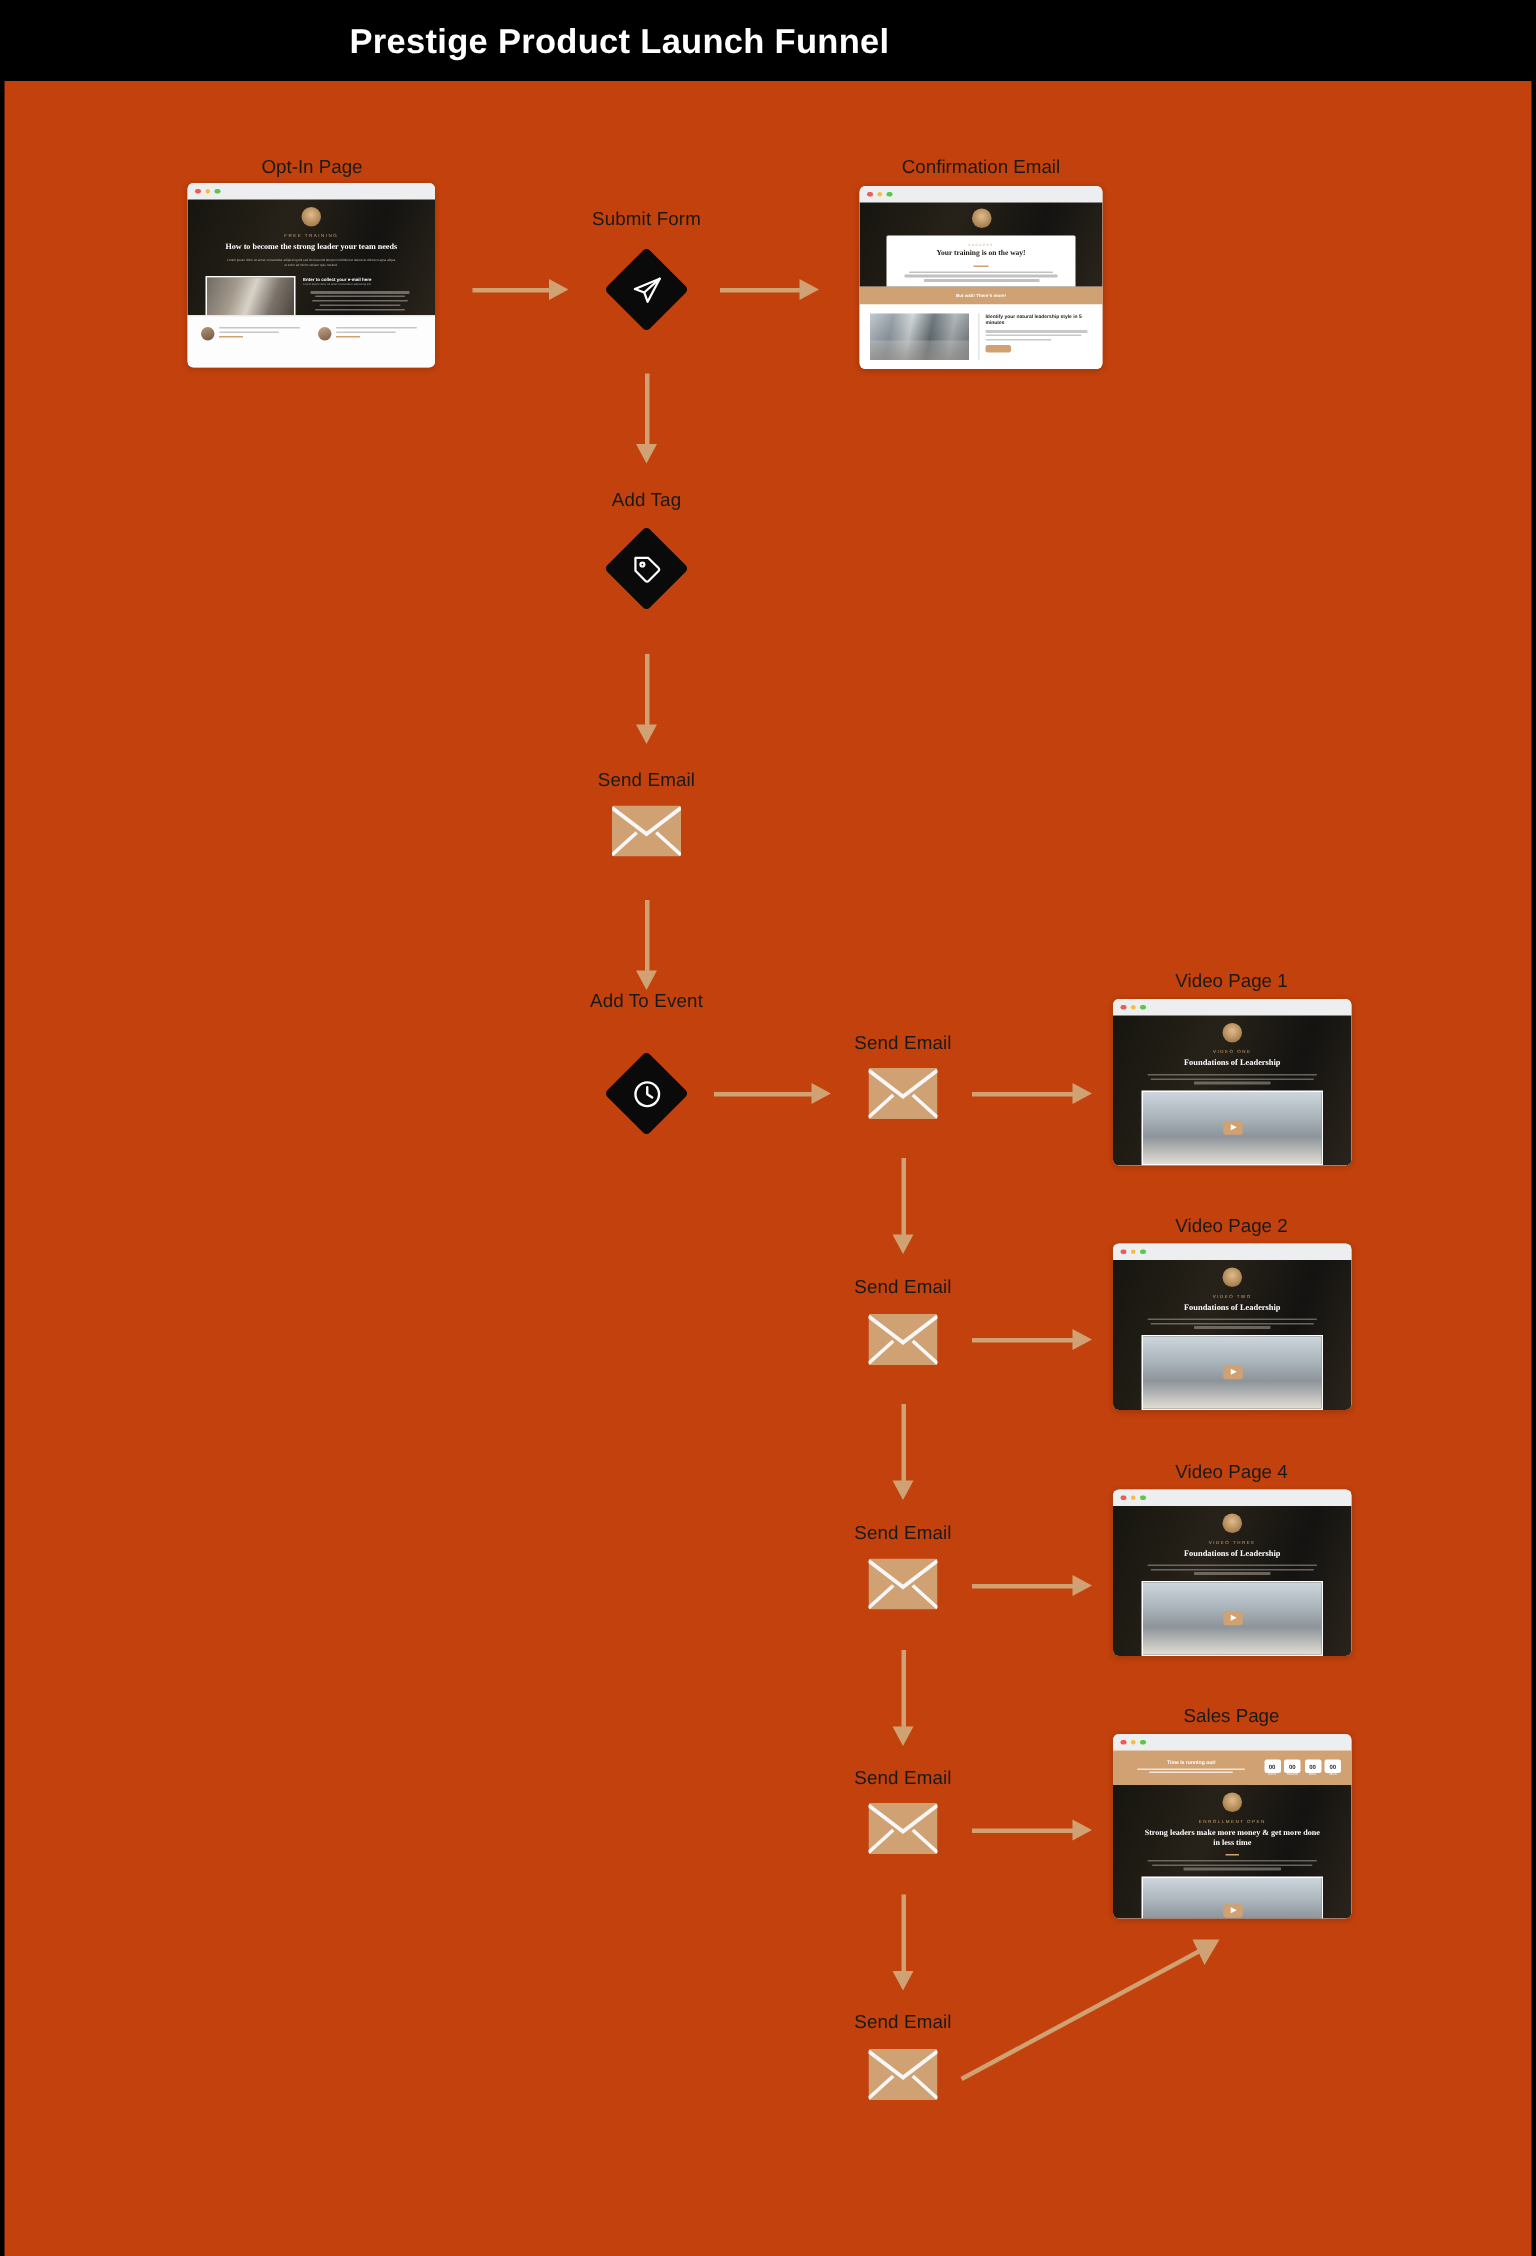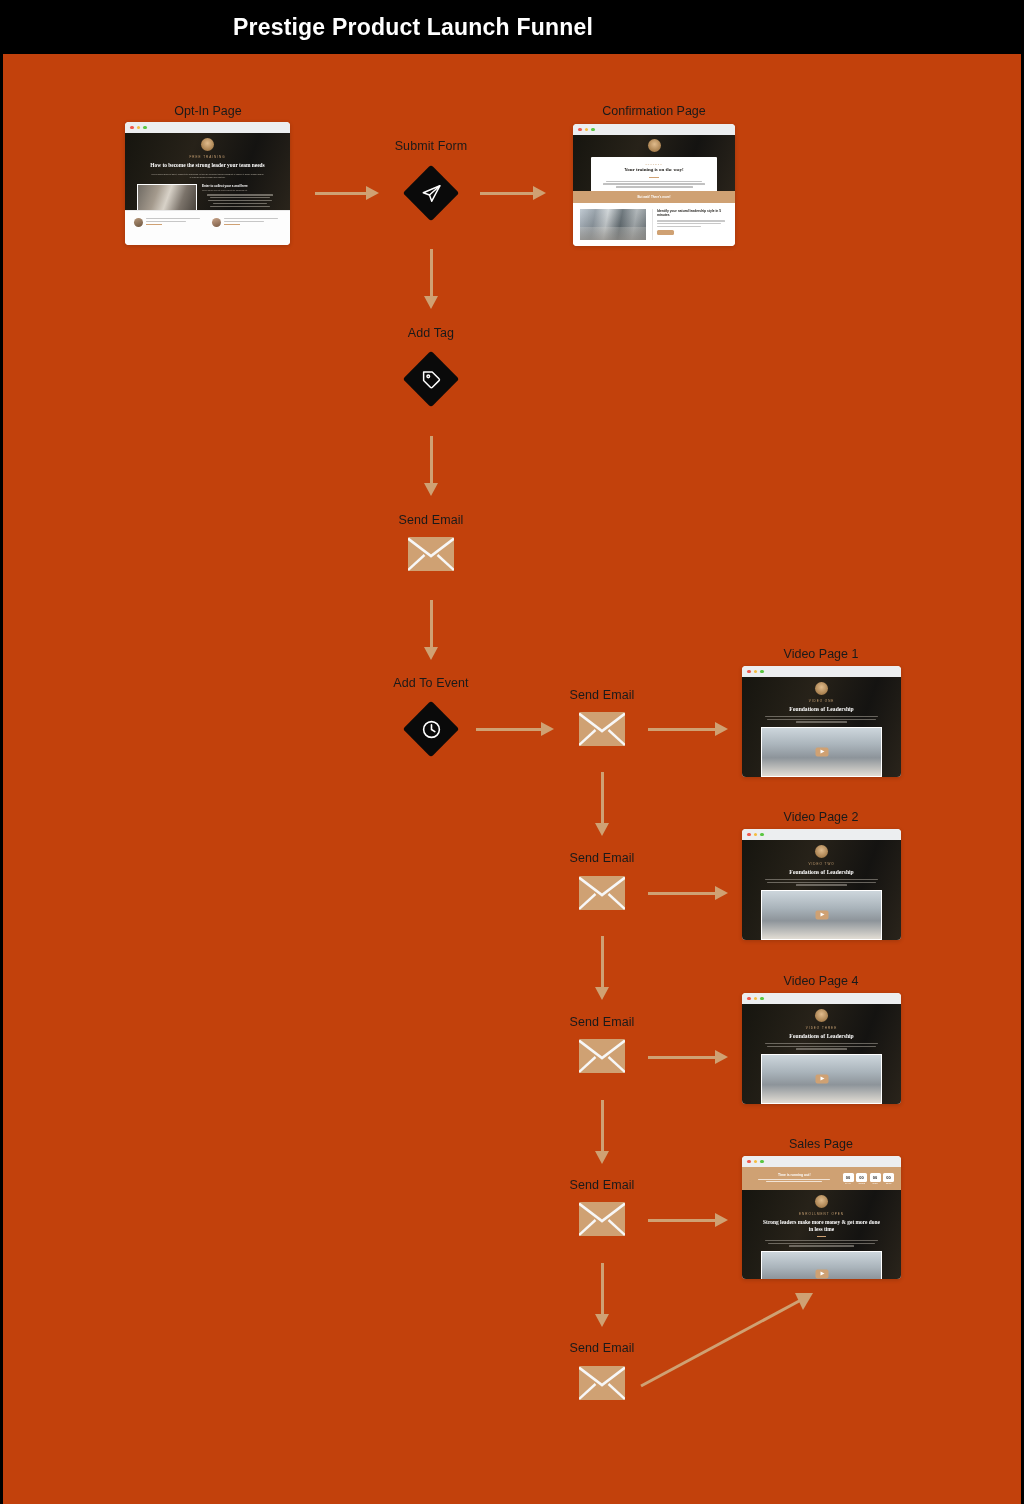"Confirmation Page" div.page-title-lbl { text: Page -> Email }
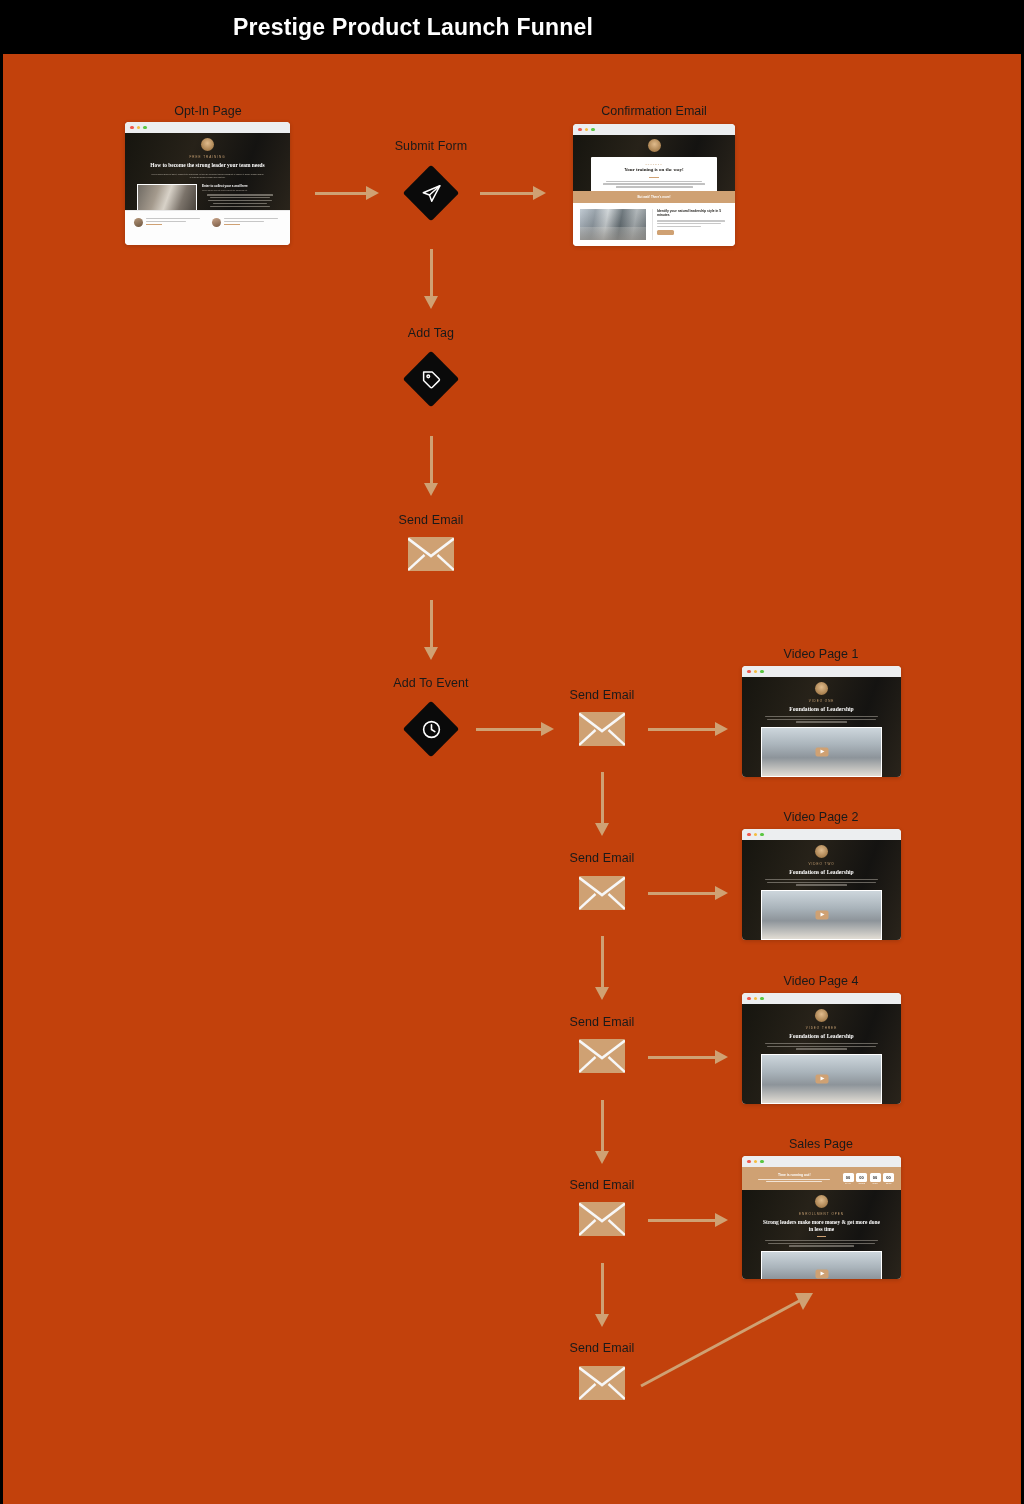"Add To Event" div.node-label { top: 622px -> 606px }
